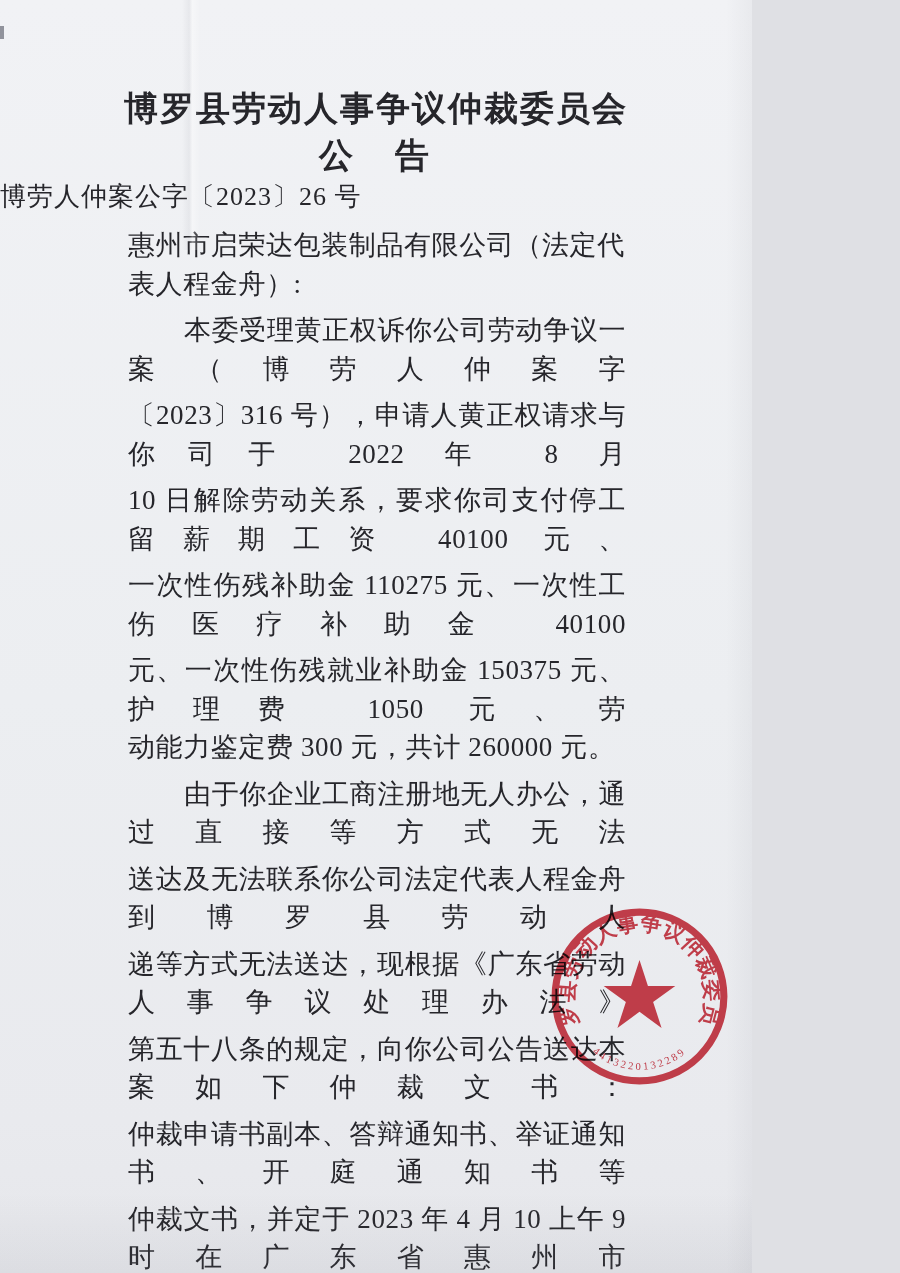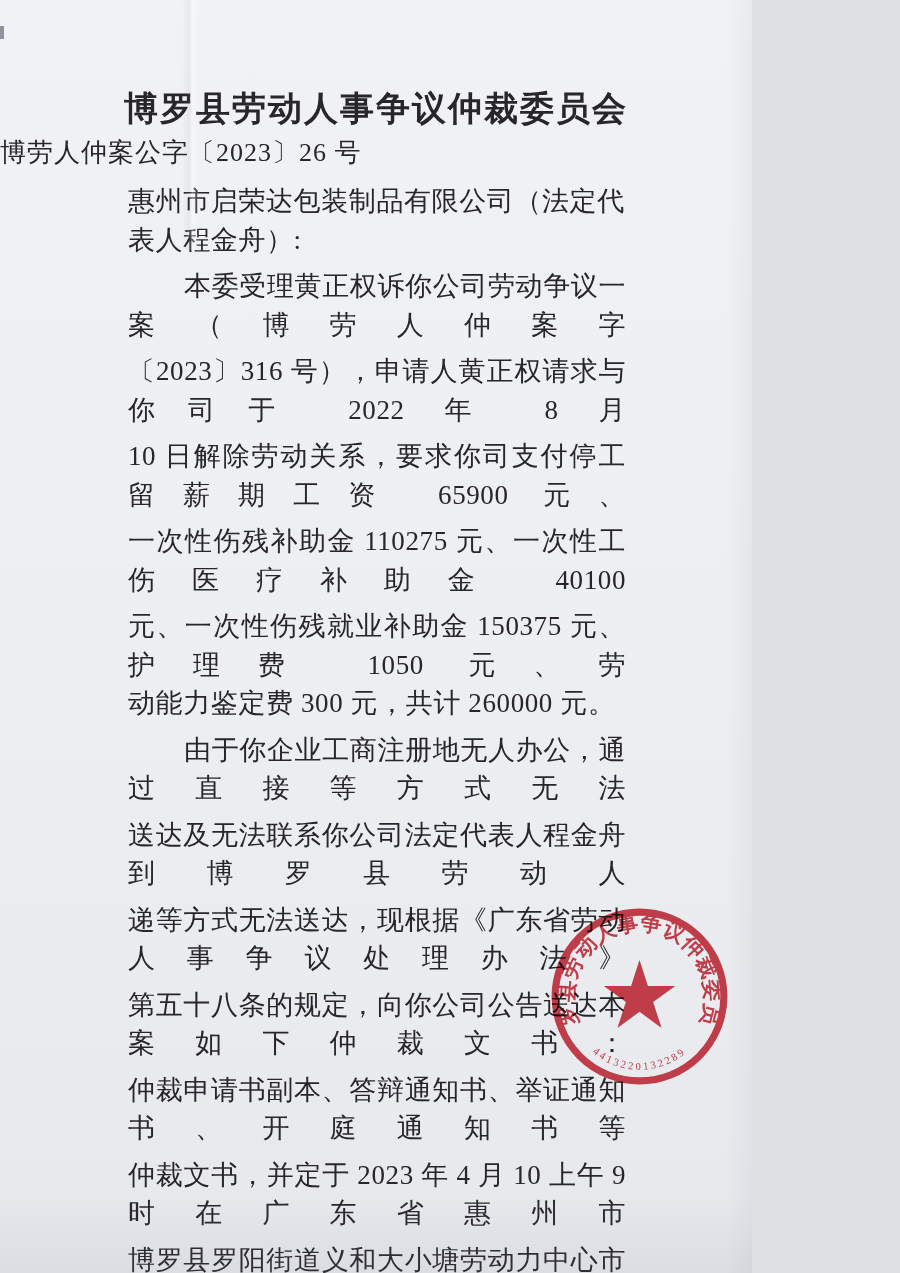"公 告" div.subtitle { html: none -> <div>公 告</div> }
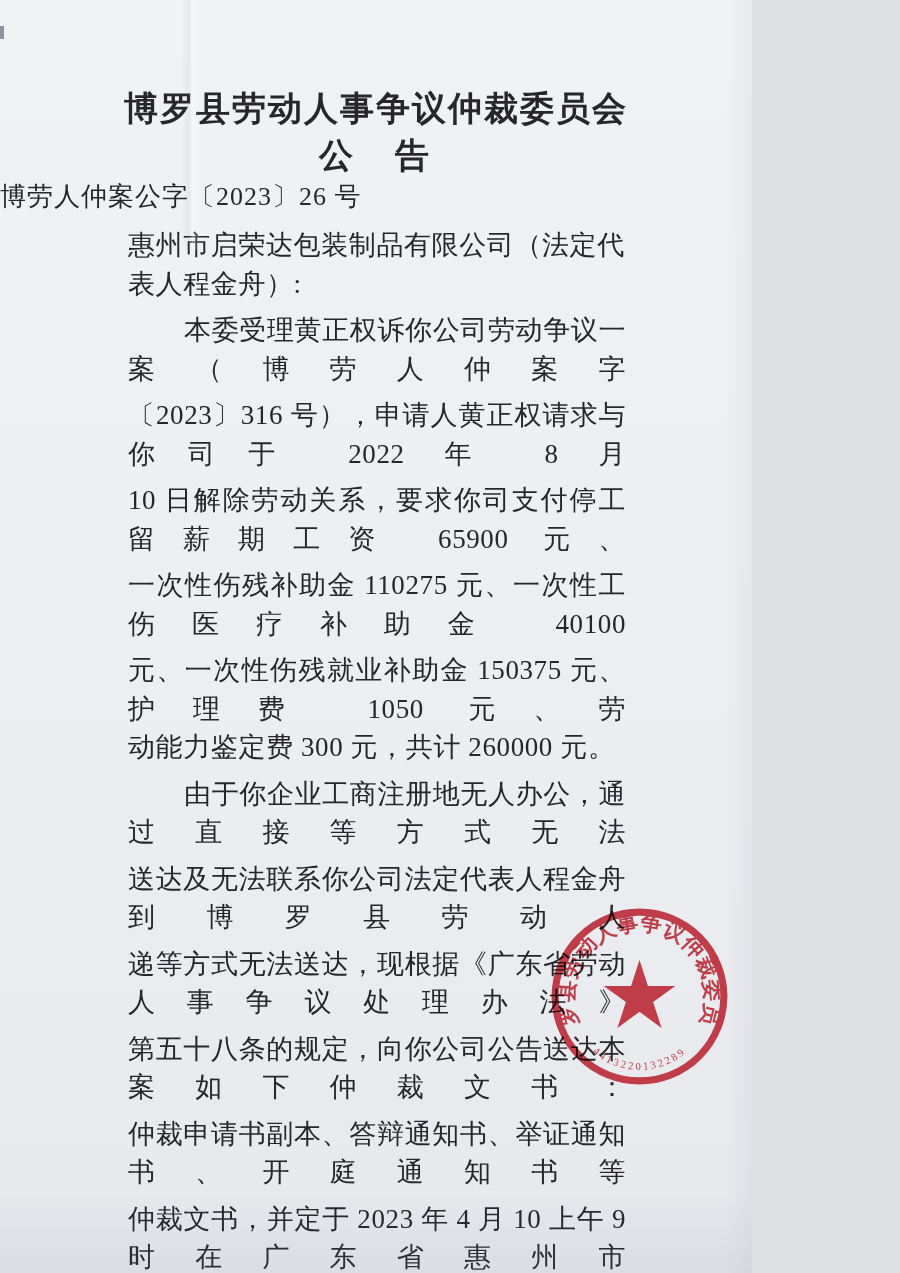"10 日解除劳动关系，要求你司支付停工留薪期工资 65900 元、" div.line { text: 65900 -> 40100 }
